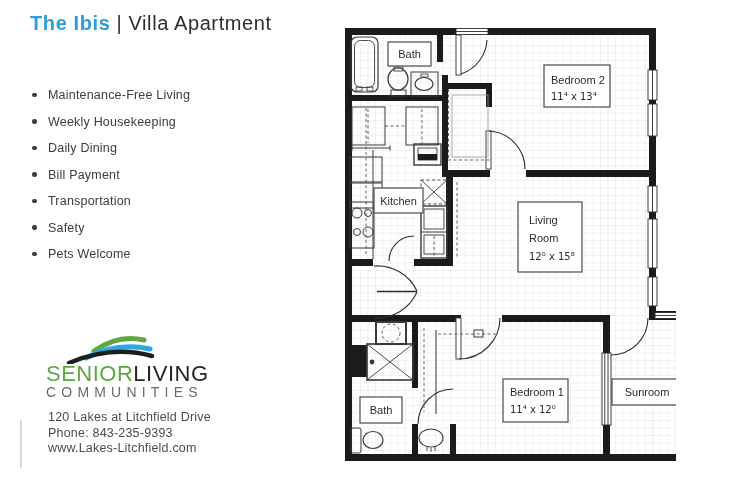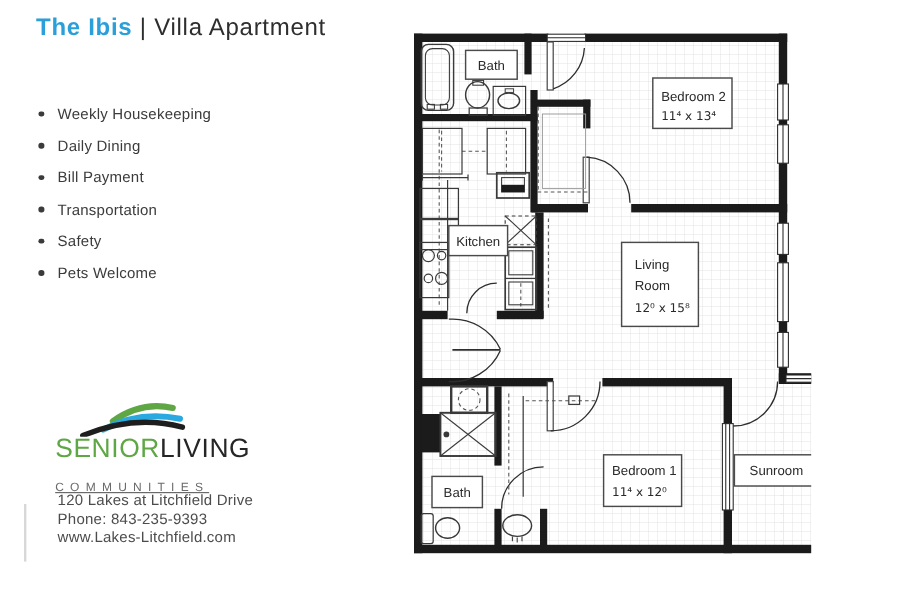"Maintenance-Free Living" li { html: none -> <li><span>Maintenance-Free Living</span></li> }
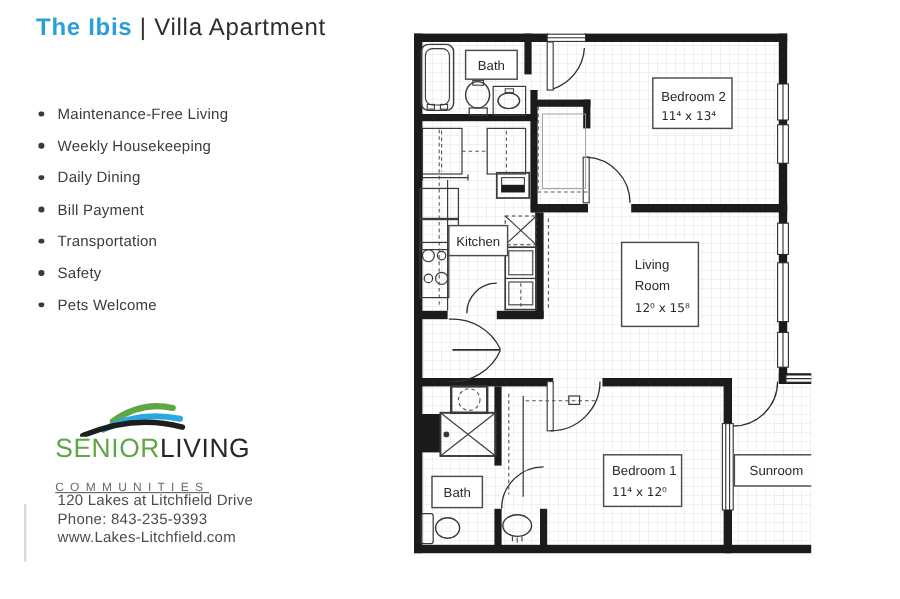"COMMUNITIES" .logo-communities { font-size: 10px -> 14px; margin-top: 17px -> 0; text-decoration: underline -> none }
